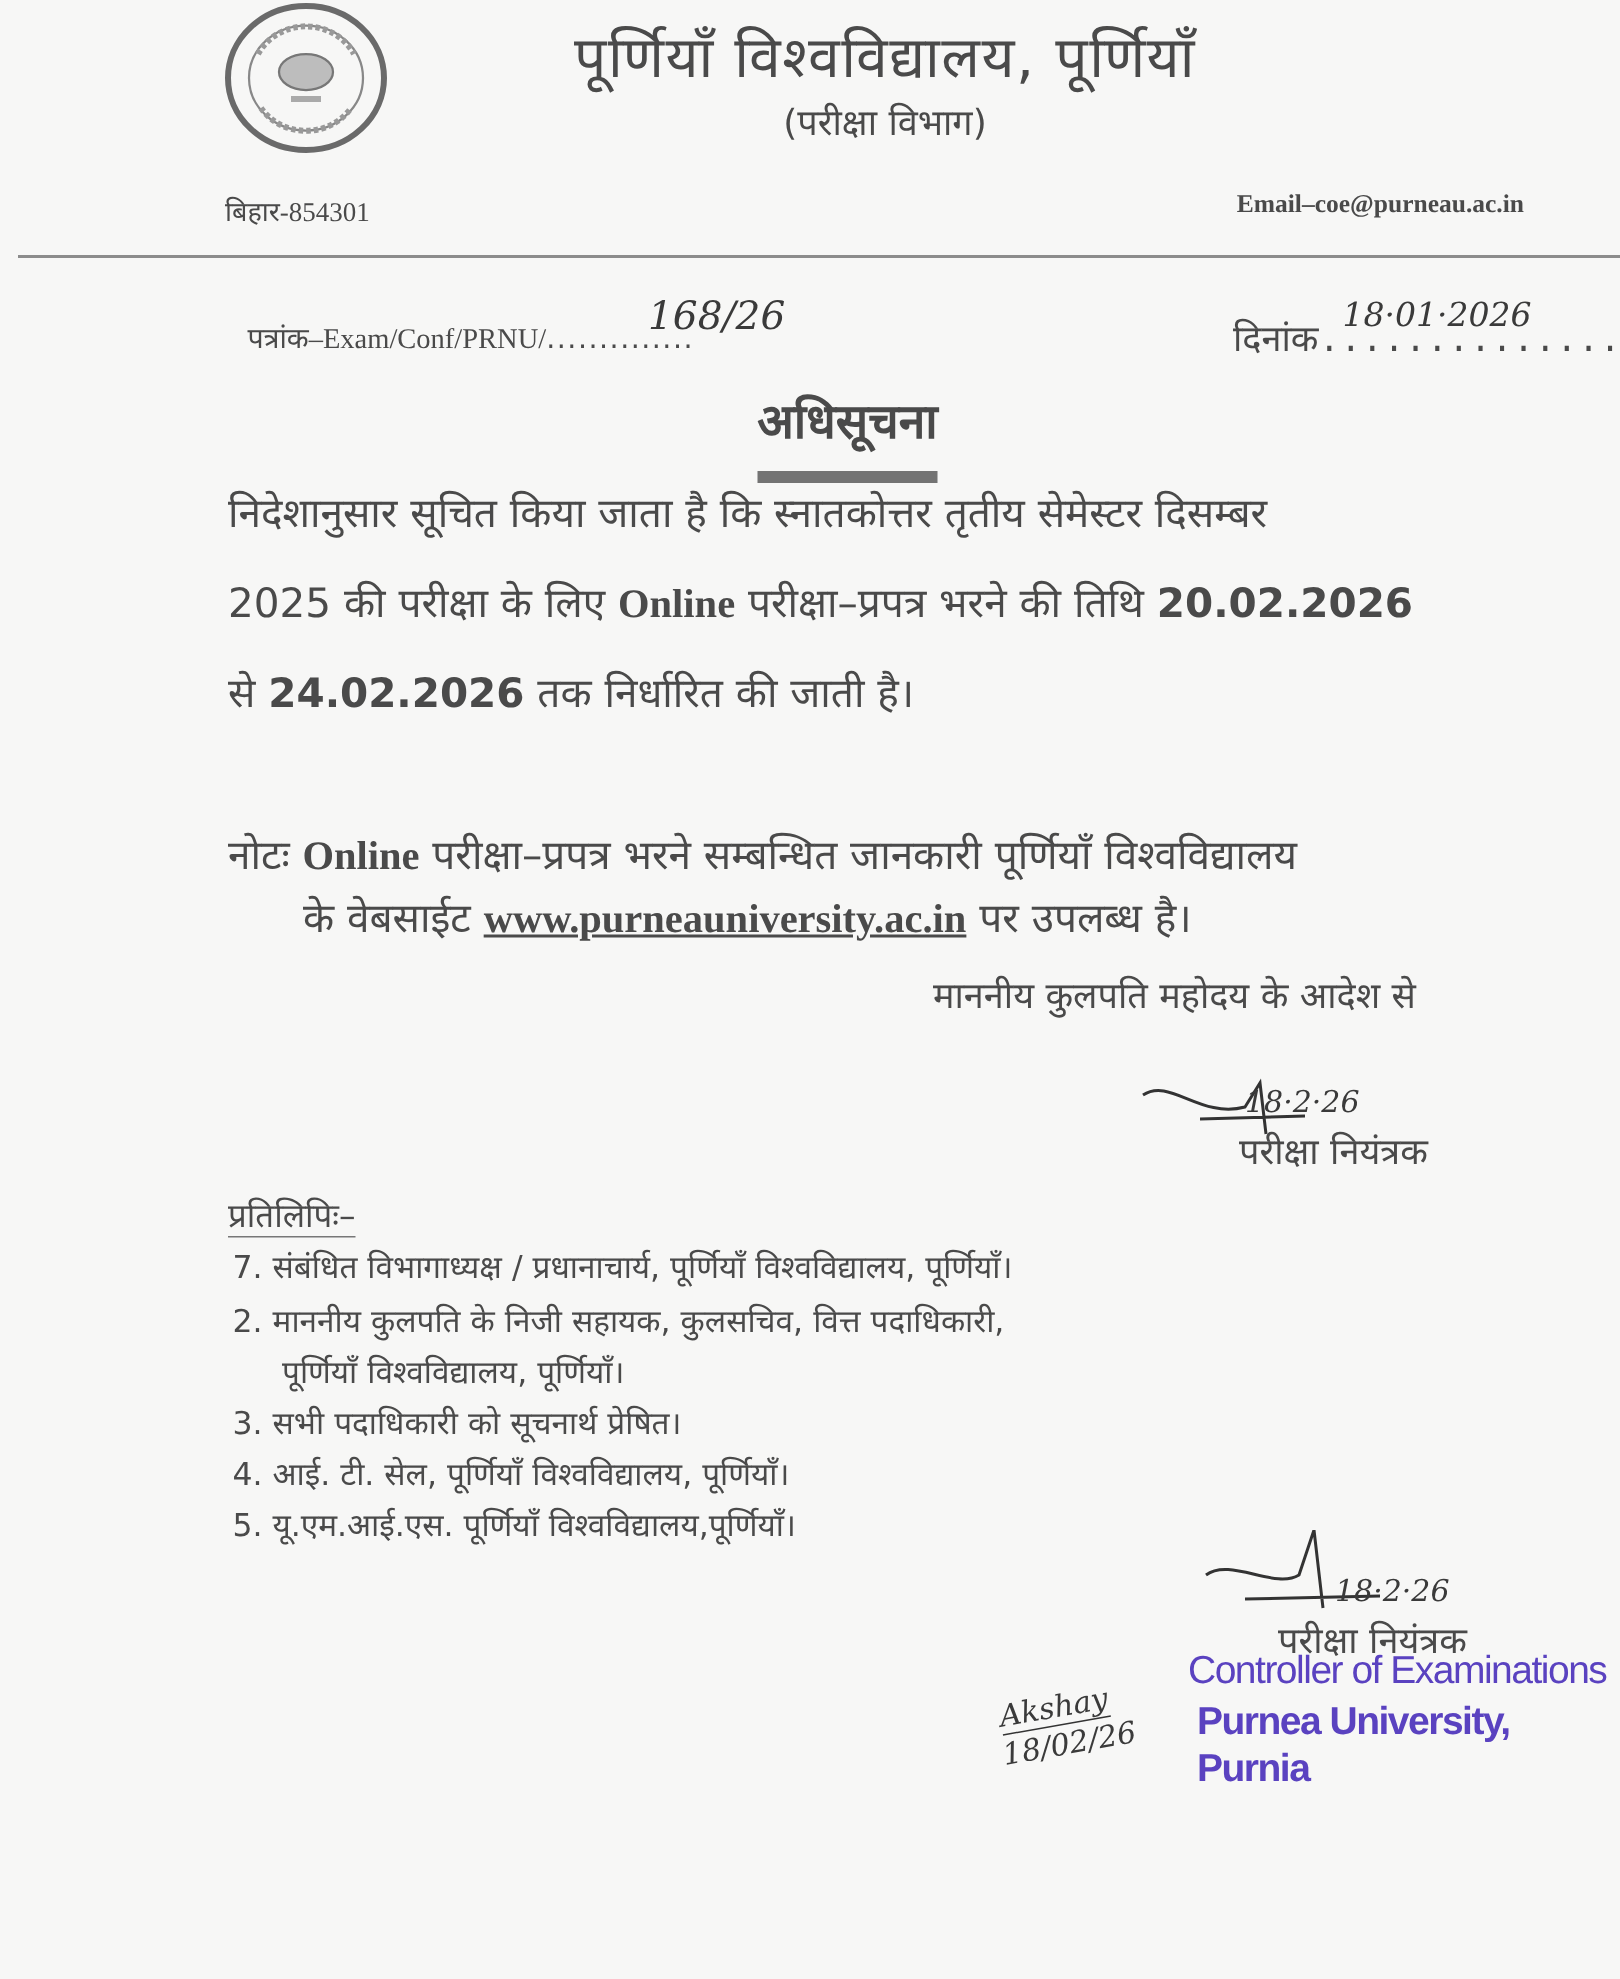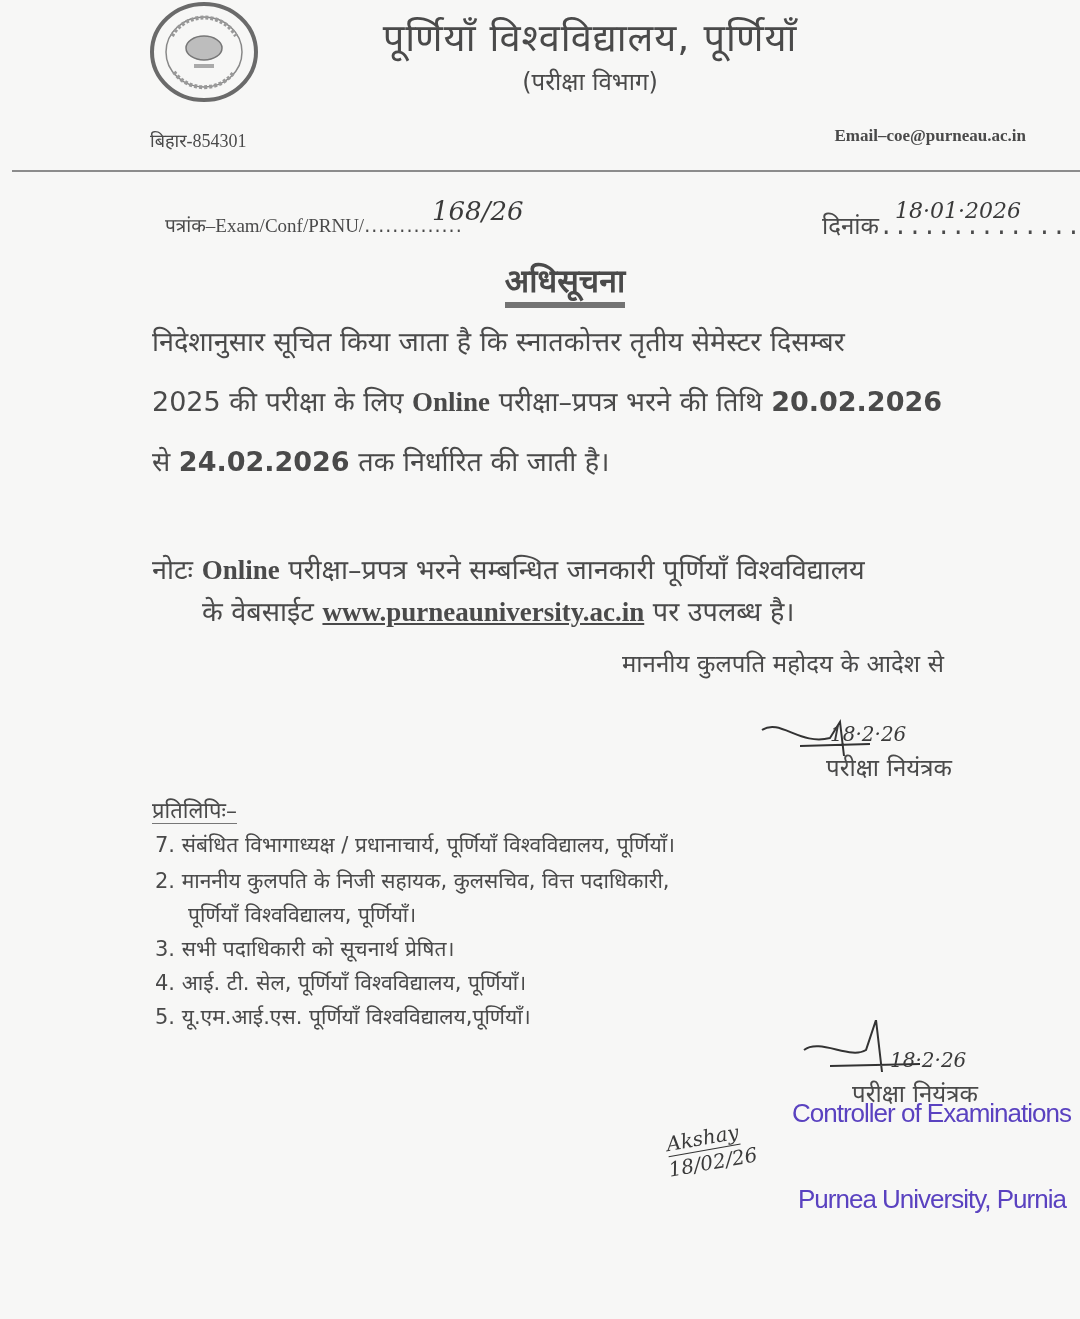"Email–coe@purneau.ac.in" .email { right: 54px -> 64px }
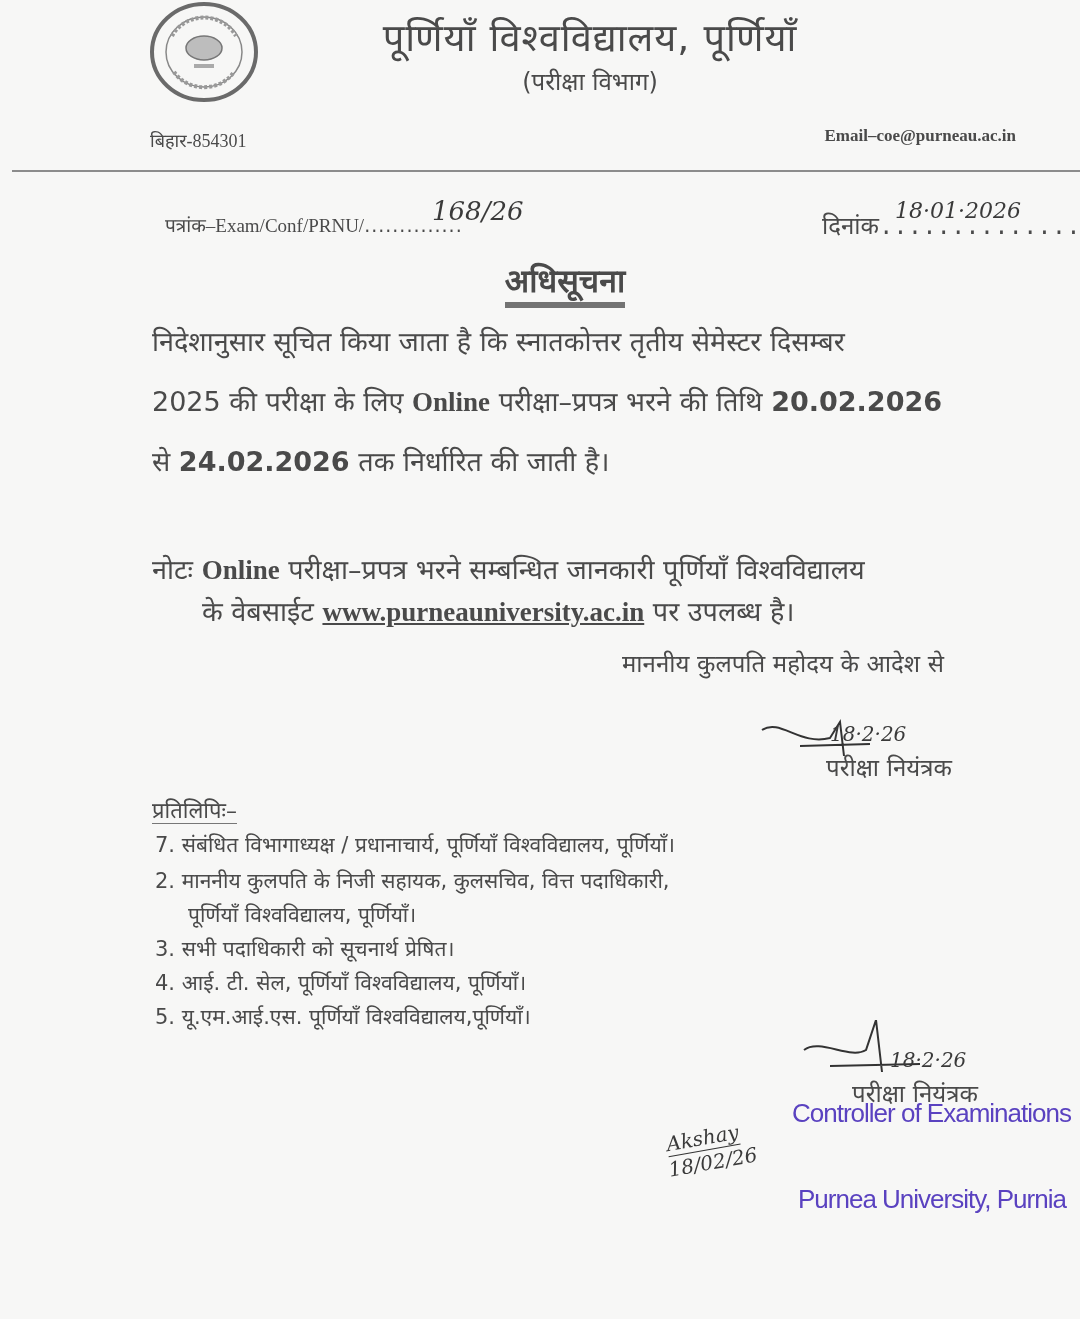"अधिसूचना" .notif span { border-bottom: 6px solid #737373 -> 8px solid #737373; padding-bottom: 2px -> 14px }
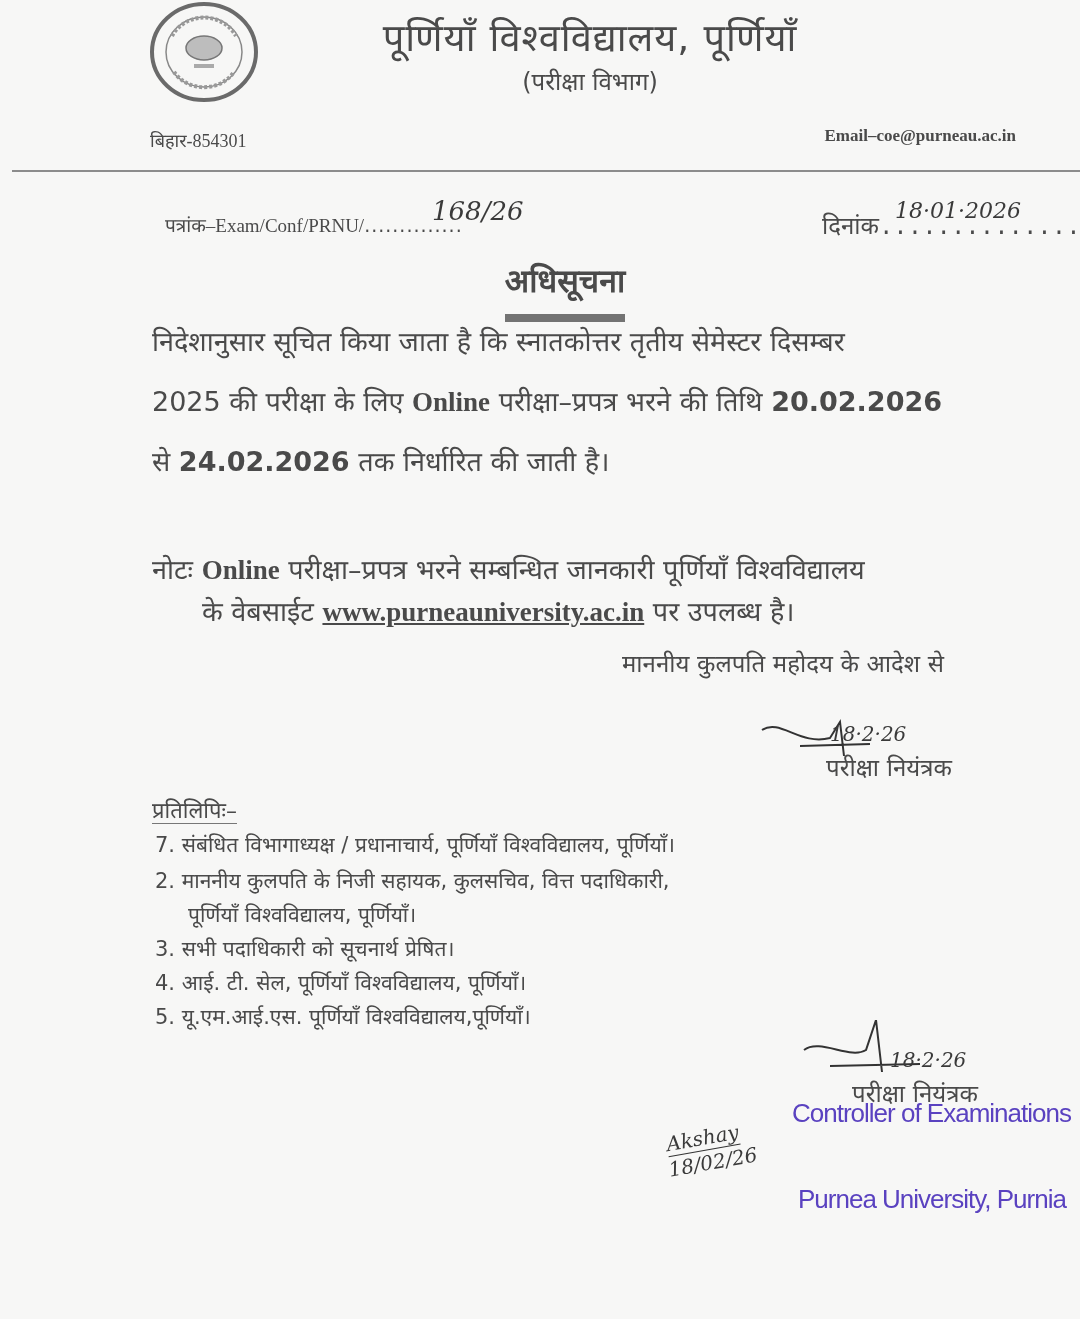"Purnea University, Purnia" .stamp2 { font-weight: normal -> bold; top: 1184px -> 1132px }
